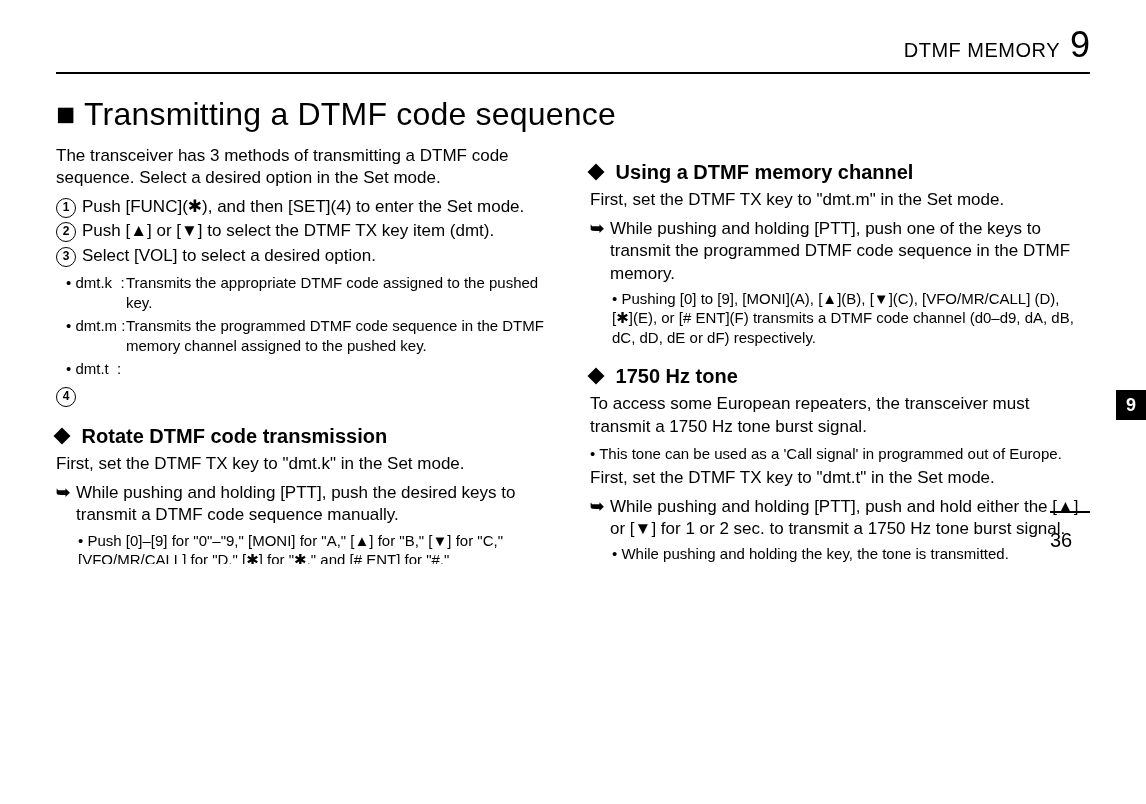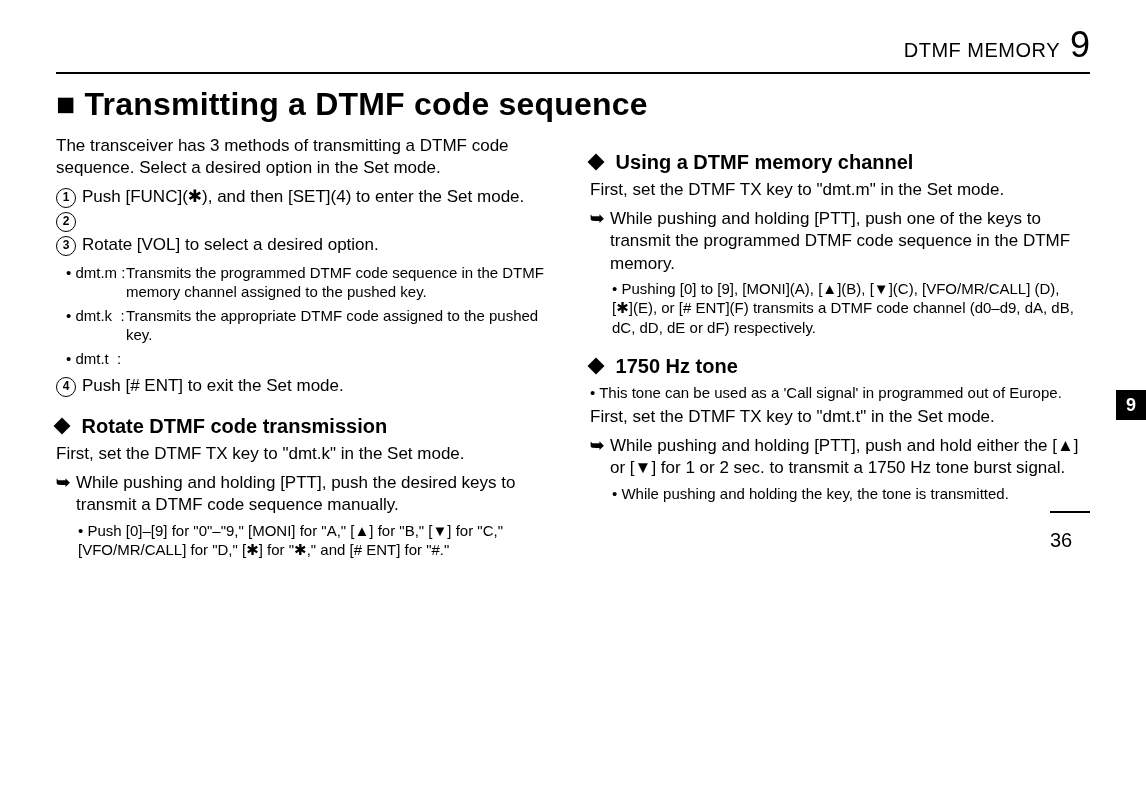"■ Transmitting a DTMF code" h1.title { font-weight: 700 -> 400; margin: 12px 0 10px 0 -> 22px 0 10px 0 }
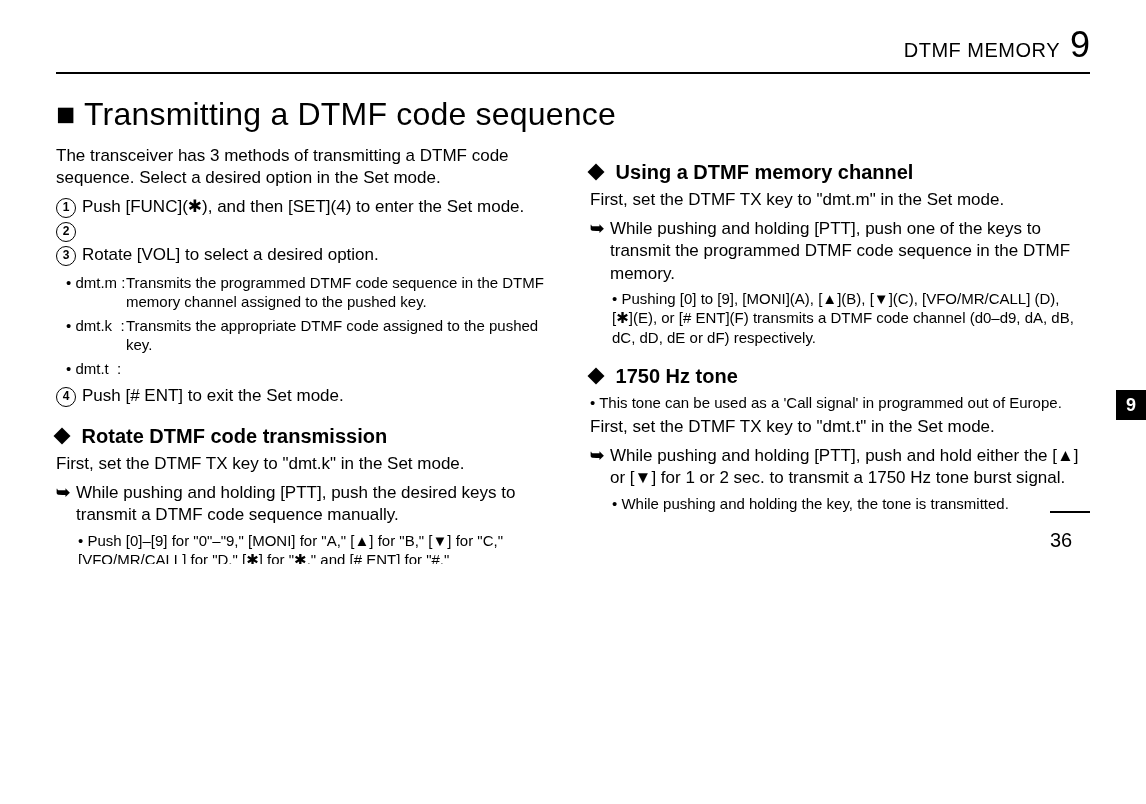"Push [▲] or [▼] to" span { html: none -> <span>Push [▲] or [▼] to select the DTMF TX key item (dmt).</span> }
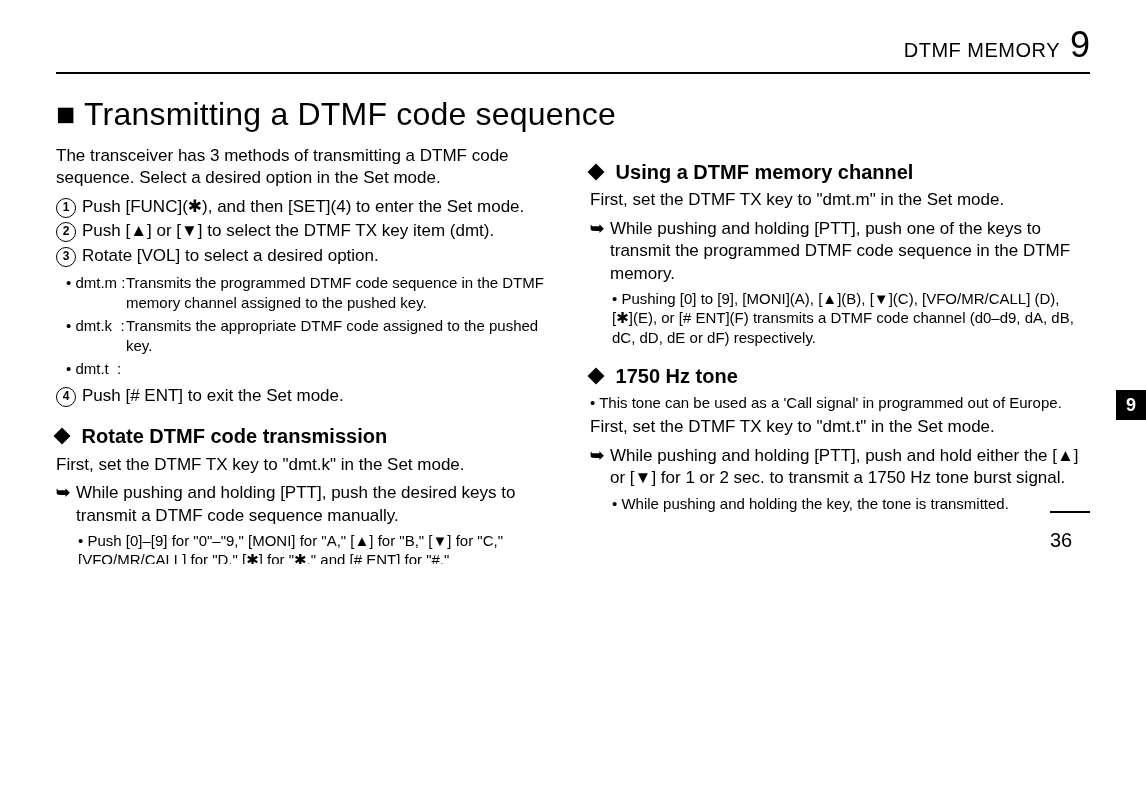"Rotate [VOL] to select a" span { text: Rotate -> Select }
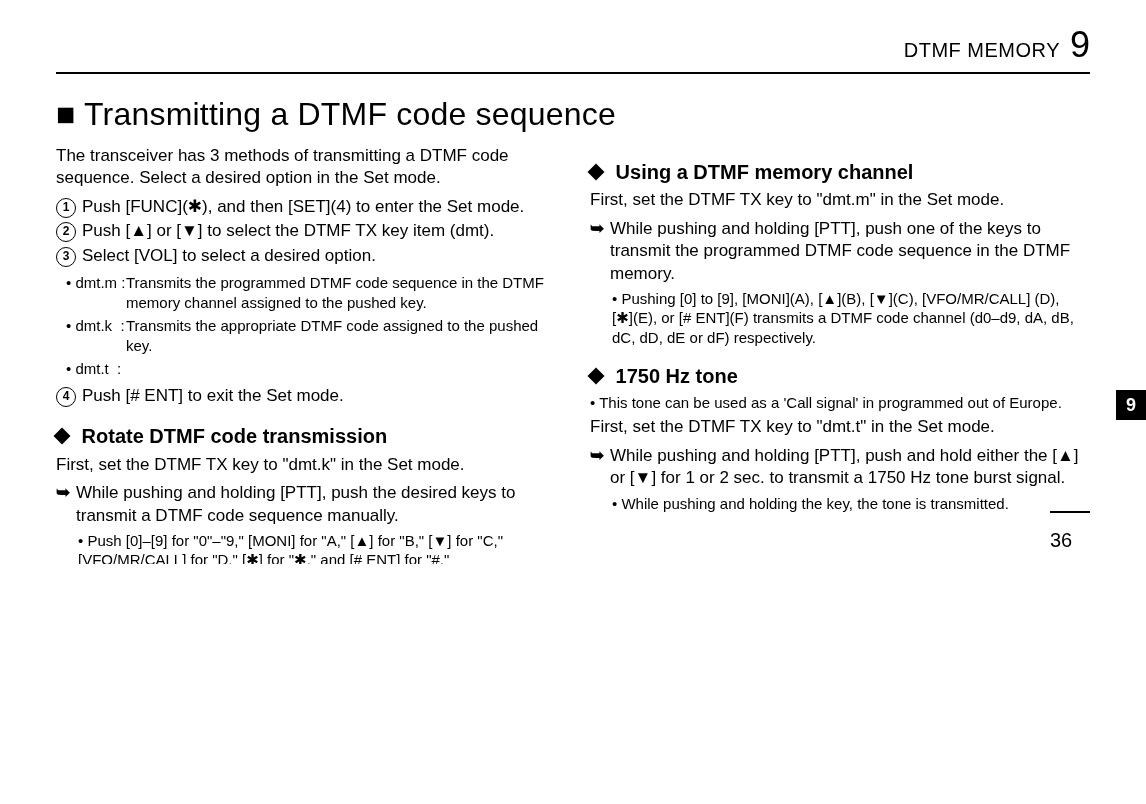"• dmt.m :" div.row { order: before "• dmt.k :" -> after "• dmt.k :" }
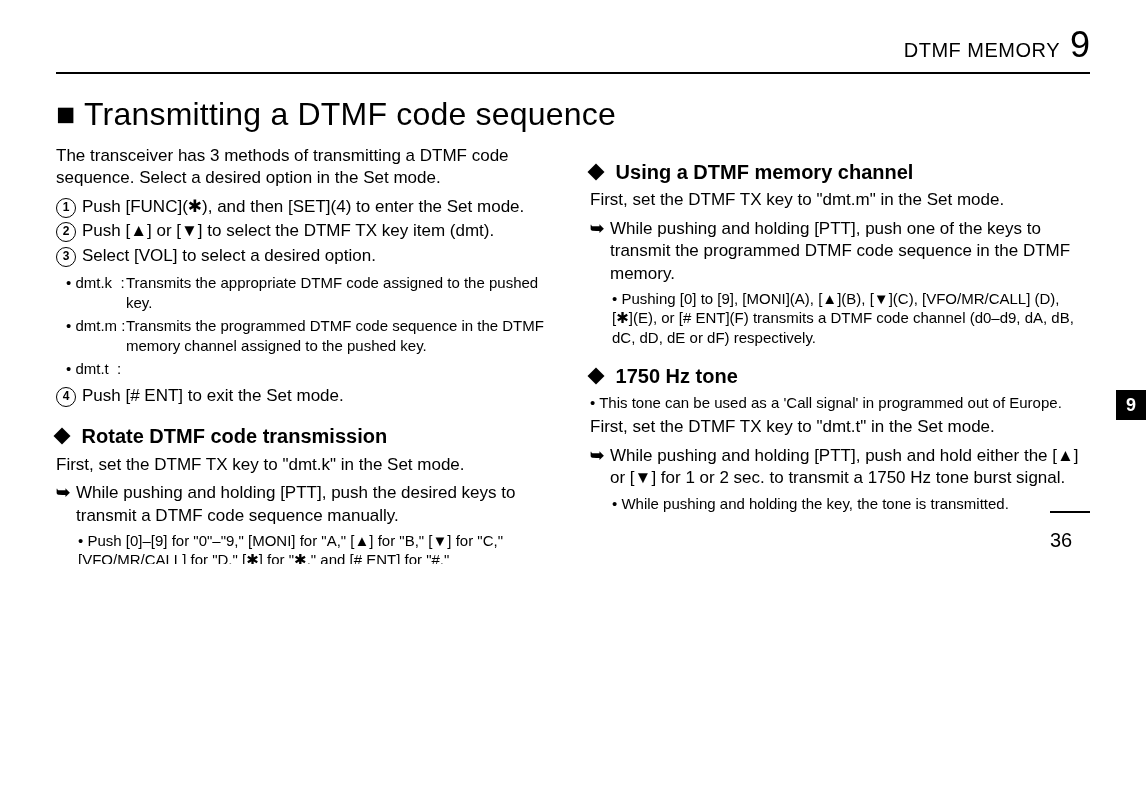"Push [# ENT] to exit" span { html: <span>Push [# ENT] to exit the Set mode.</span> -> none }
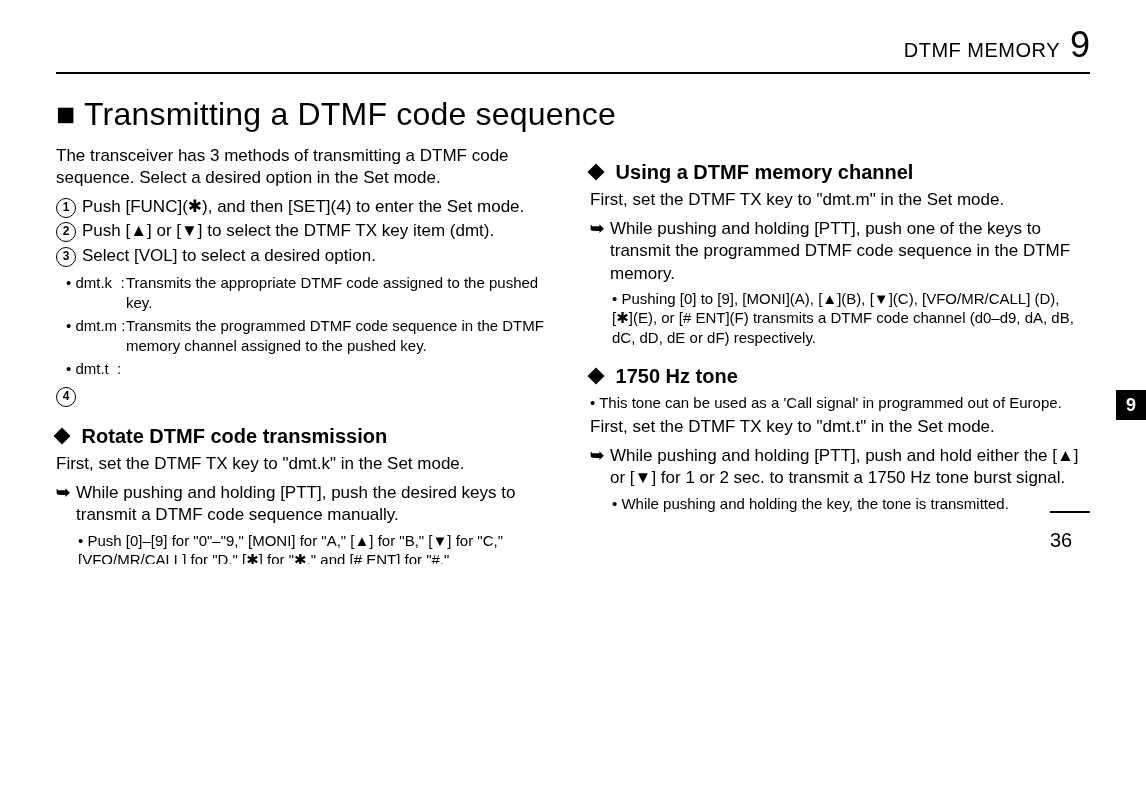"To access some European repeaters," div.body-text { html: none -> <div>To access some European repeaters, the transceiver must transmit a 1750 Hz tone burst signal.</div> }
